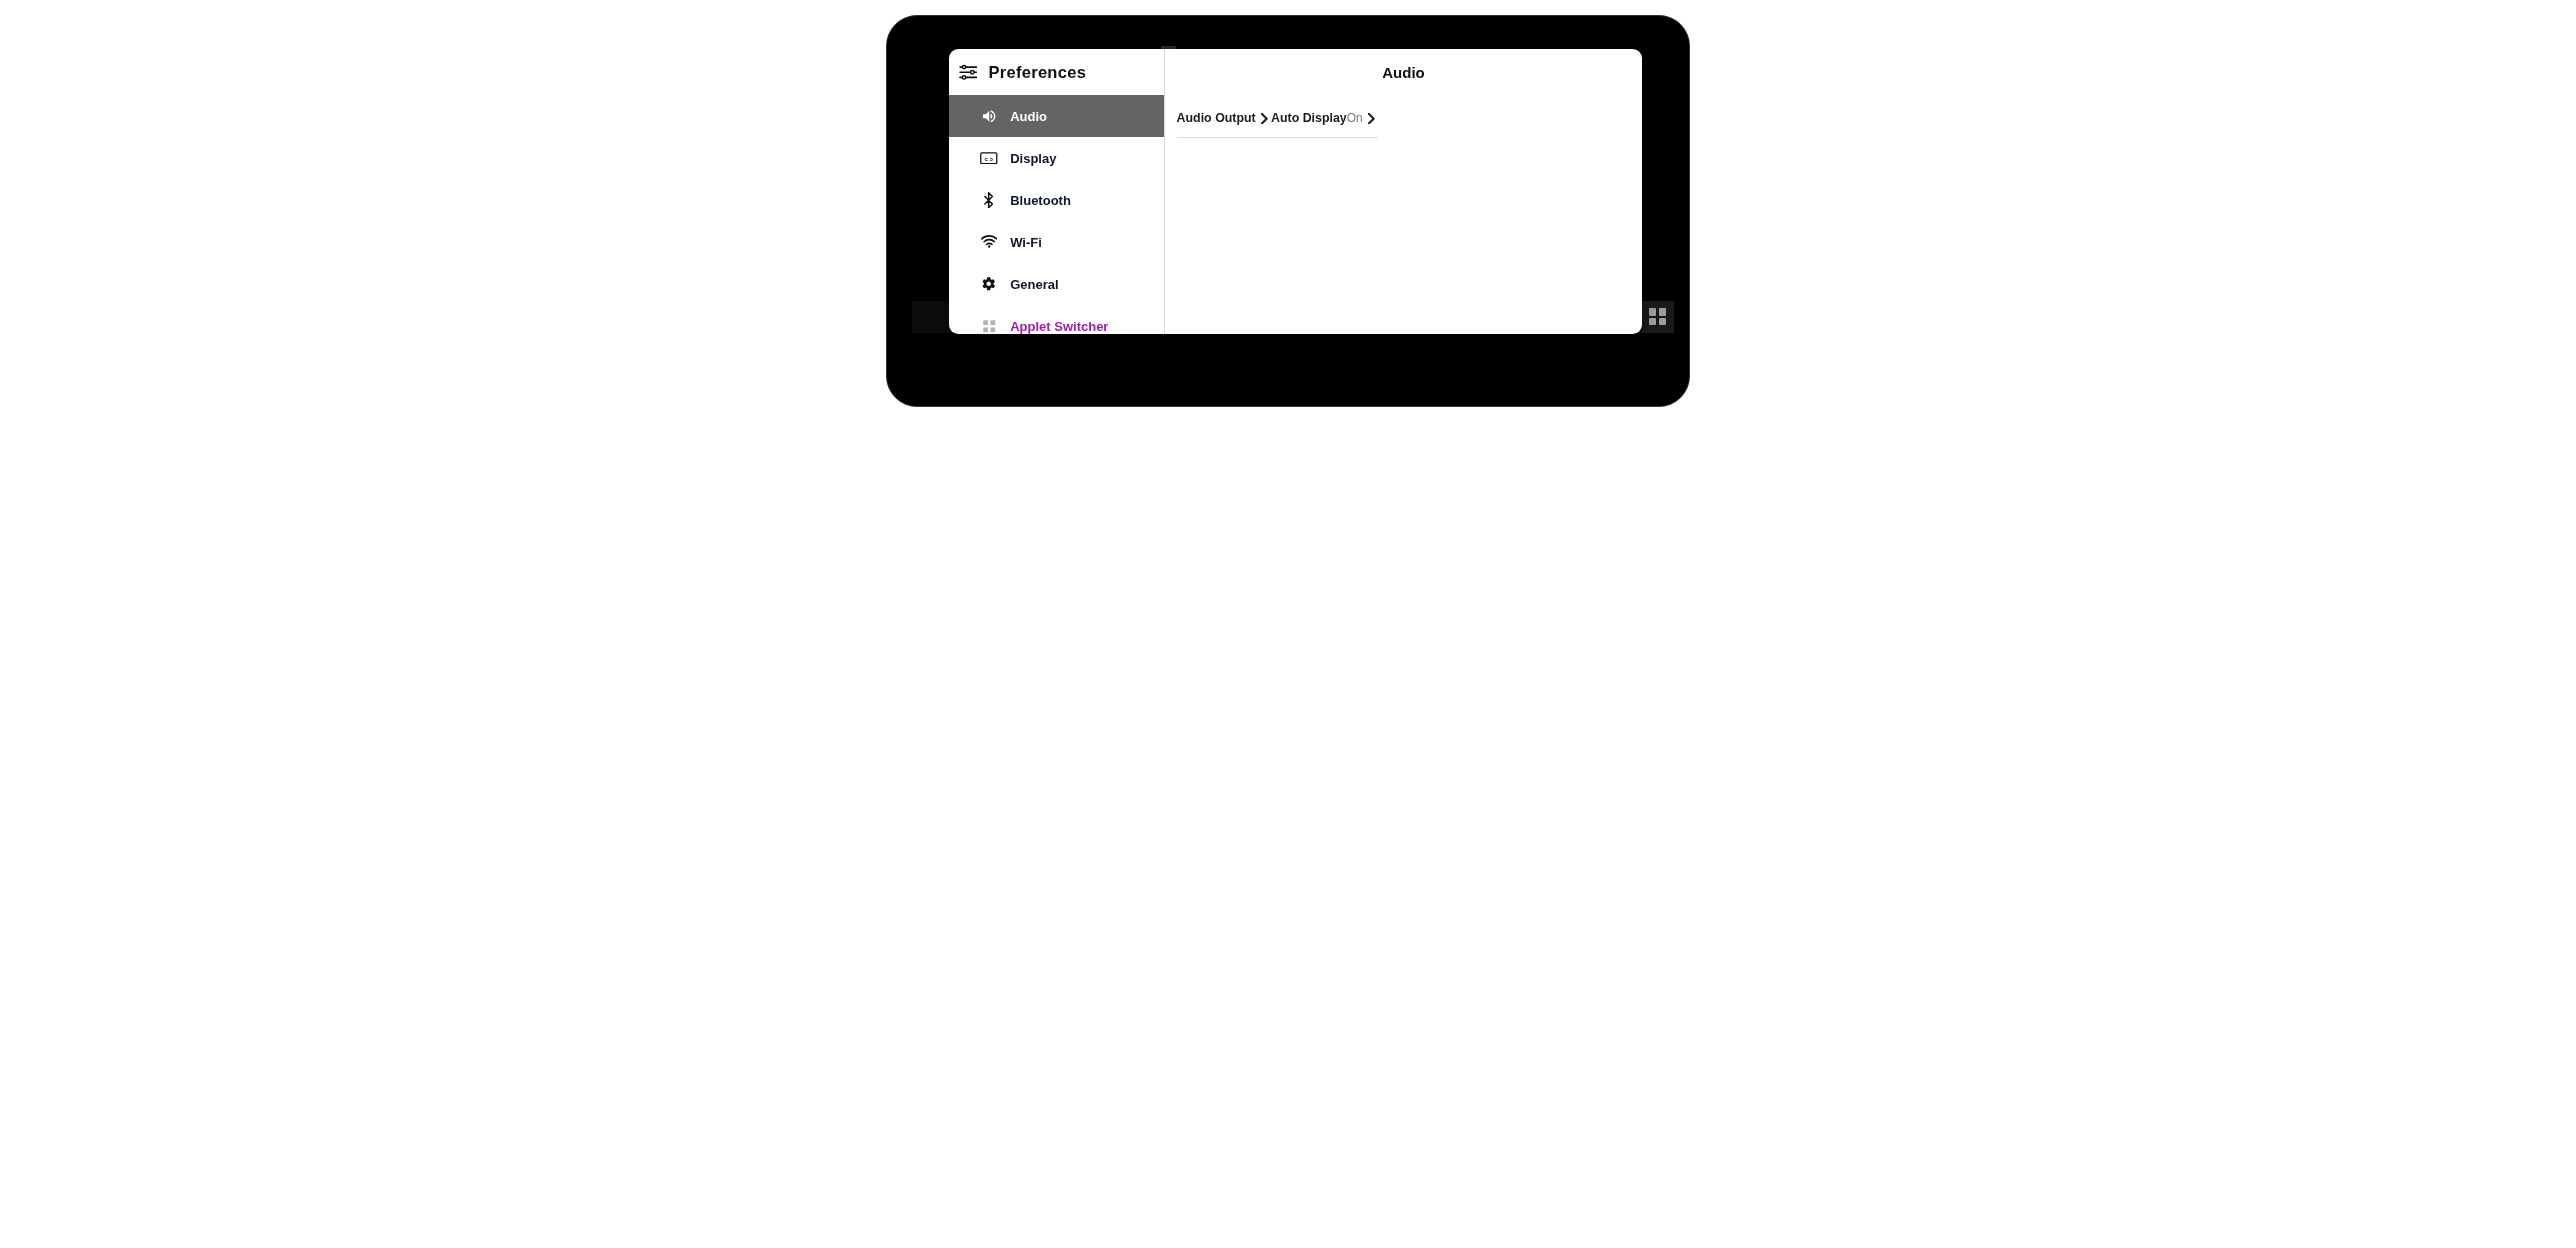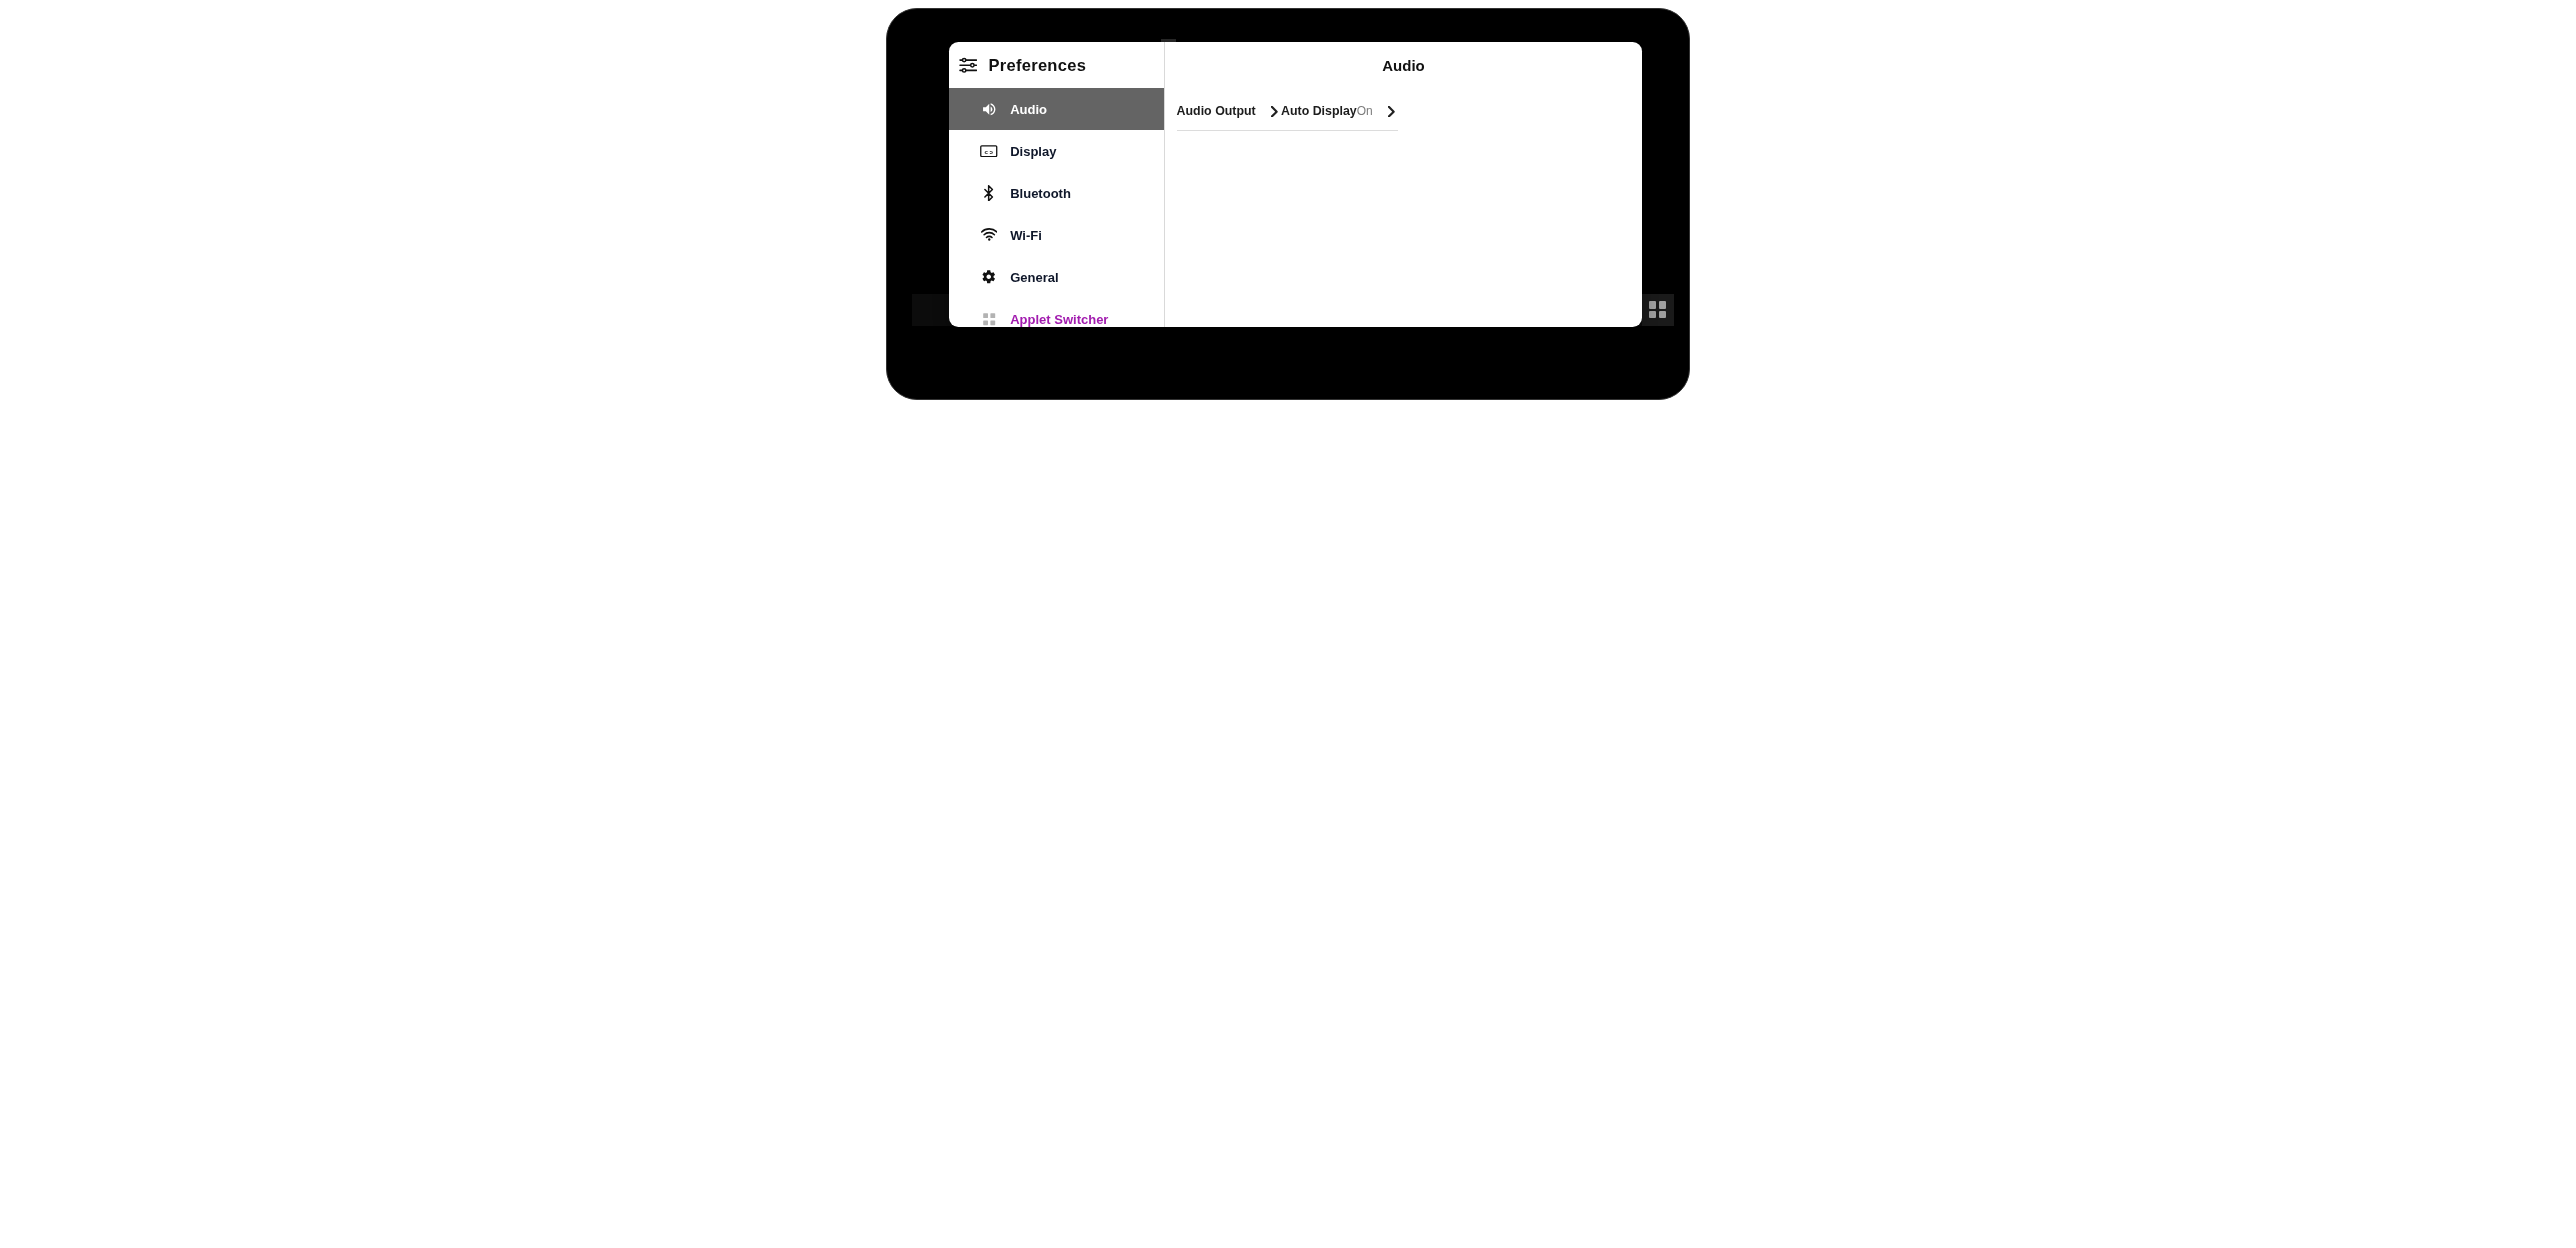"Preferences" .device-frame { margin-top: 8px -> 15px }
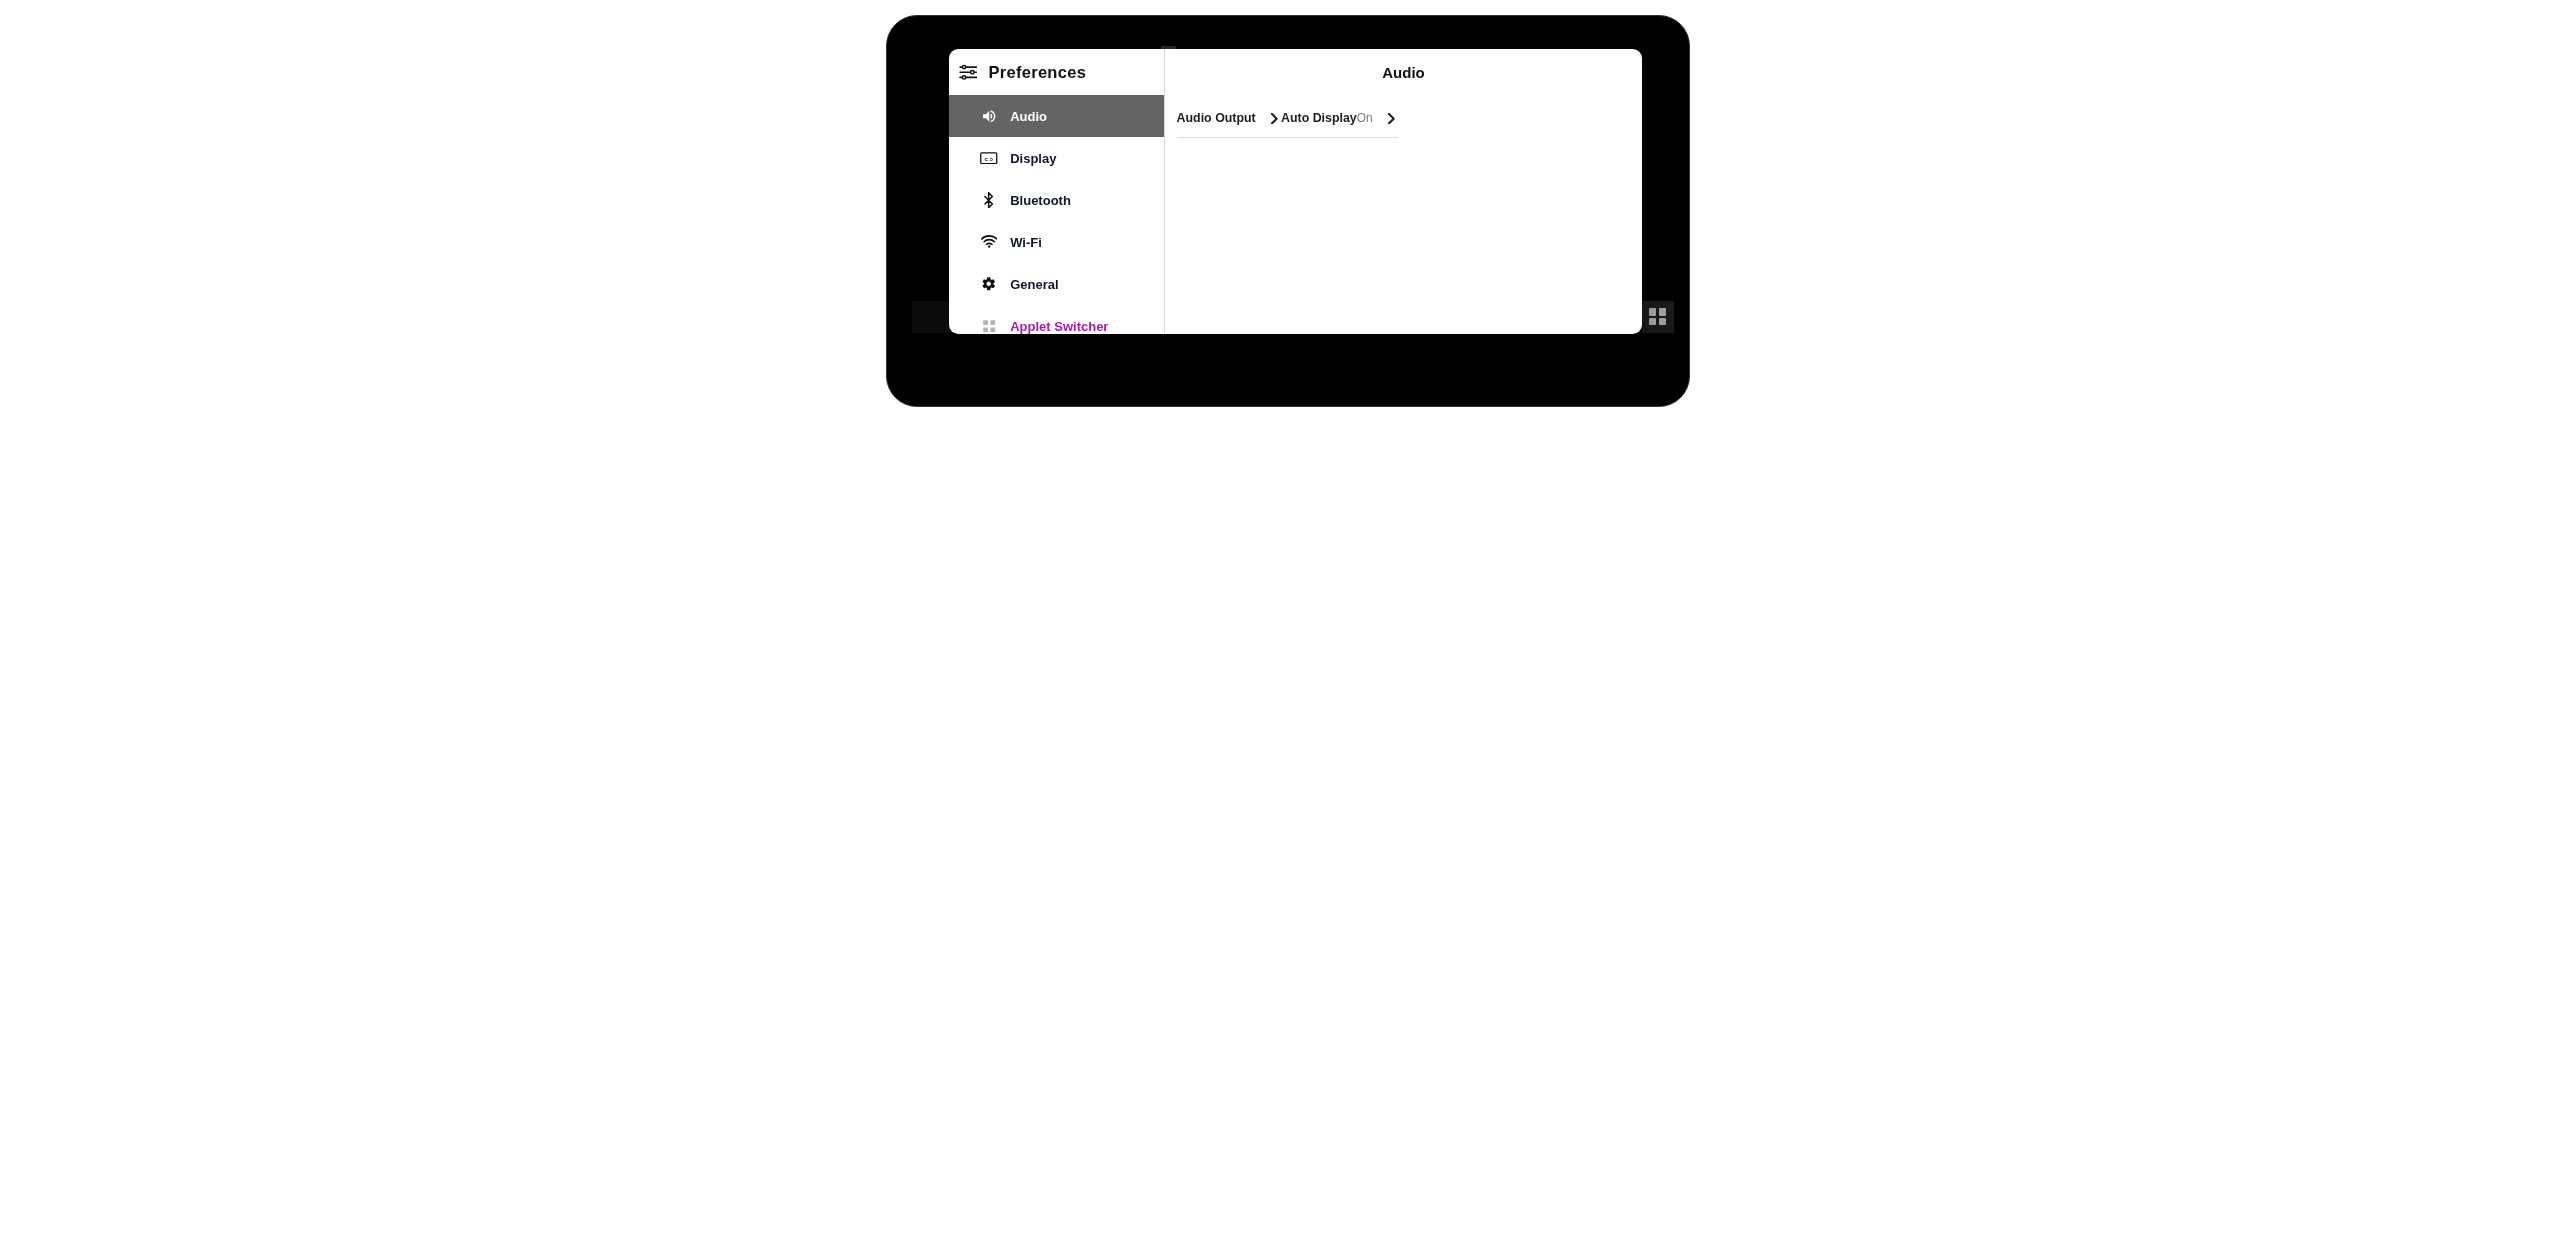"On" .setting-row .right { gap: 15px -> 5px }
